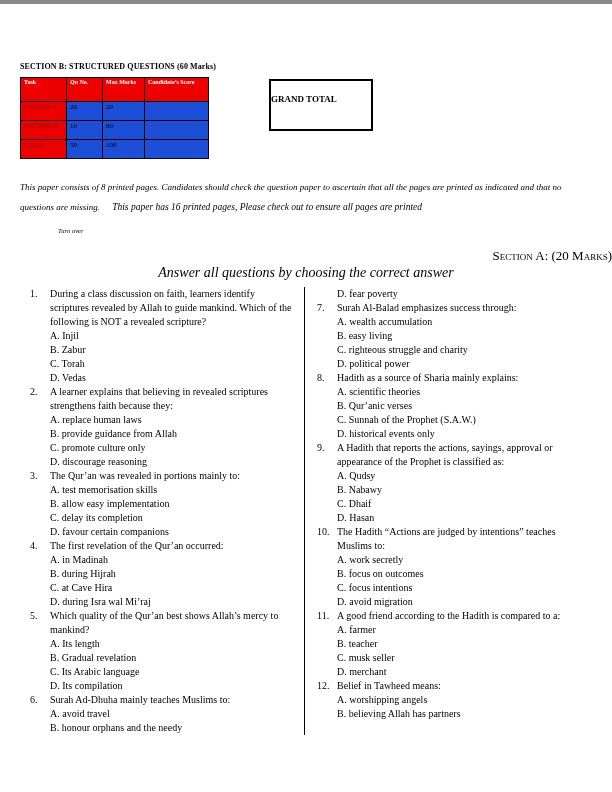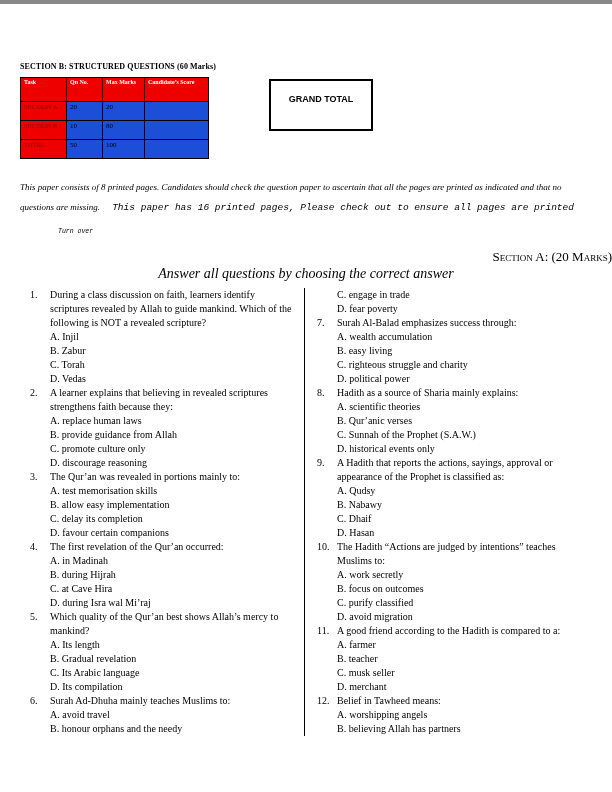"GRAND TOTAL" .grand-total { font-family: Liberation Sans, sans-serif -> Liberation Serif, serif; justify-content: center -> none }
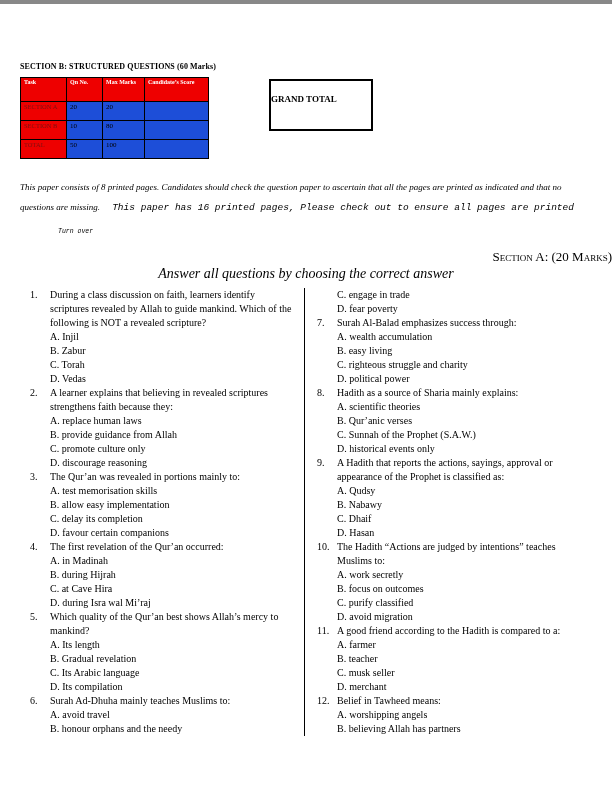"This paper has 16 printed" .hand { font-family: Liberation Mono, monospace -> Liberation Serif, serif }
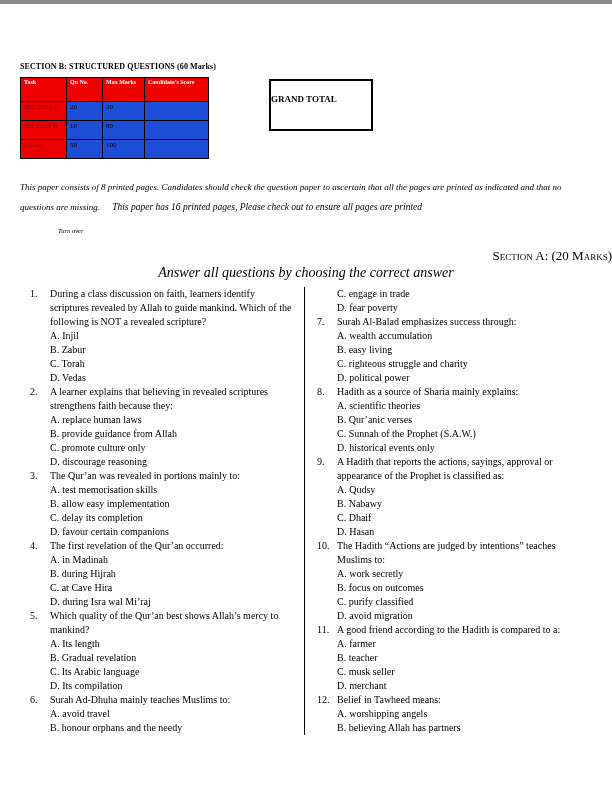"C. engage in trade" div.opt { html: <div>C. engage in trade</div> -> none }
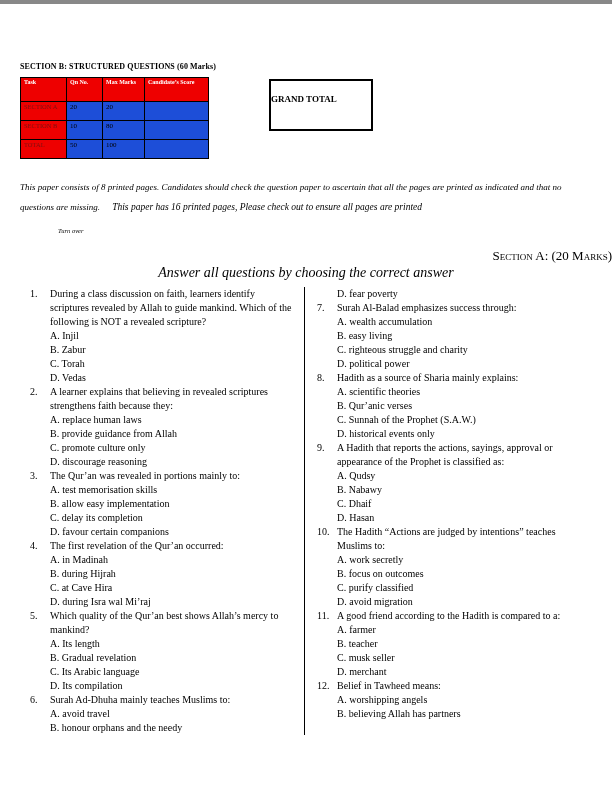"C. purify classified" div.opt { text: purify classified -> focus intentions }
